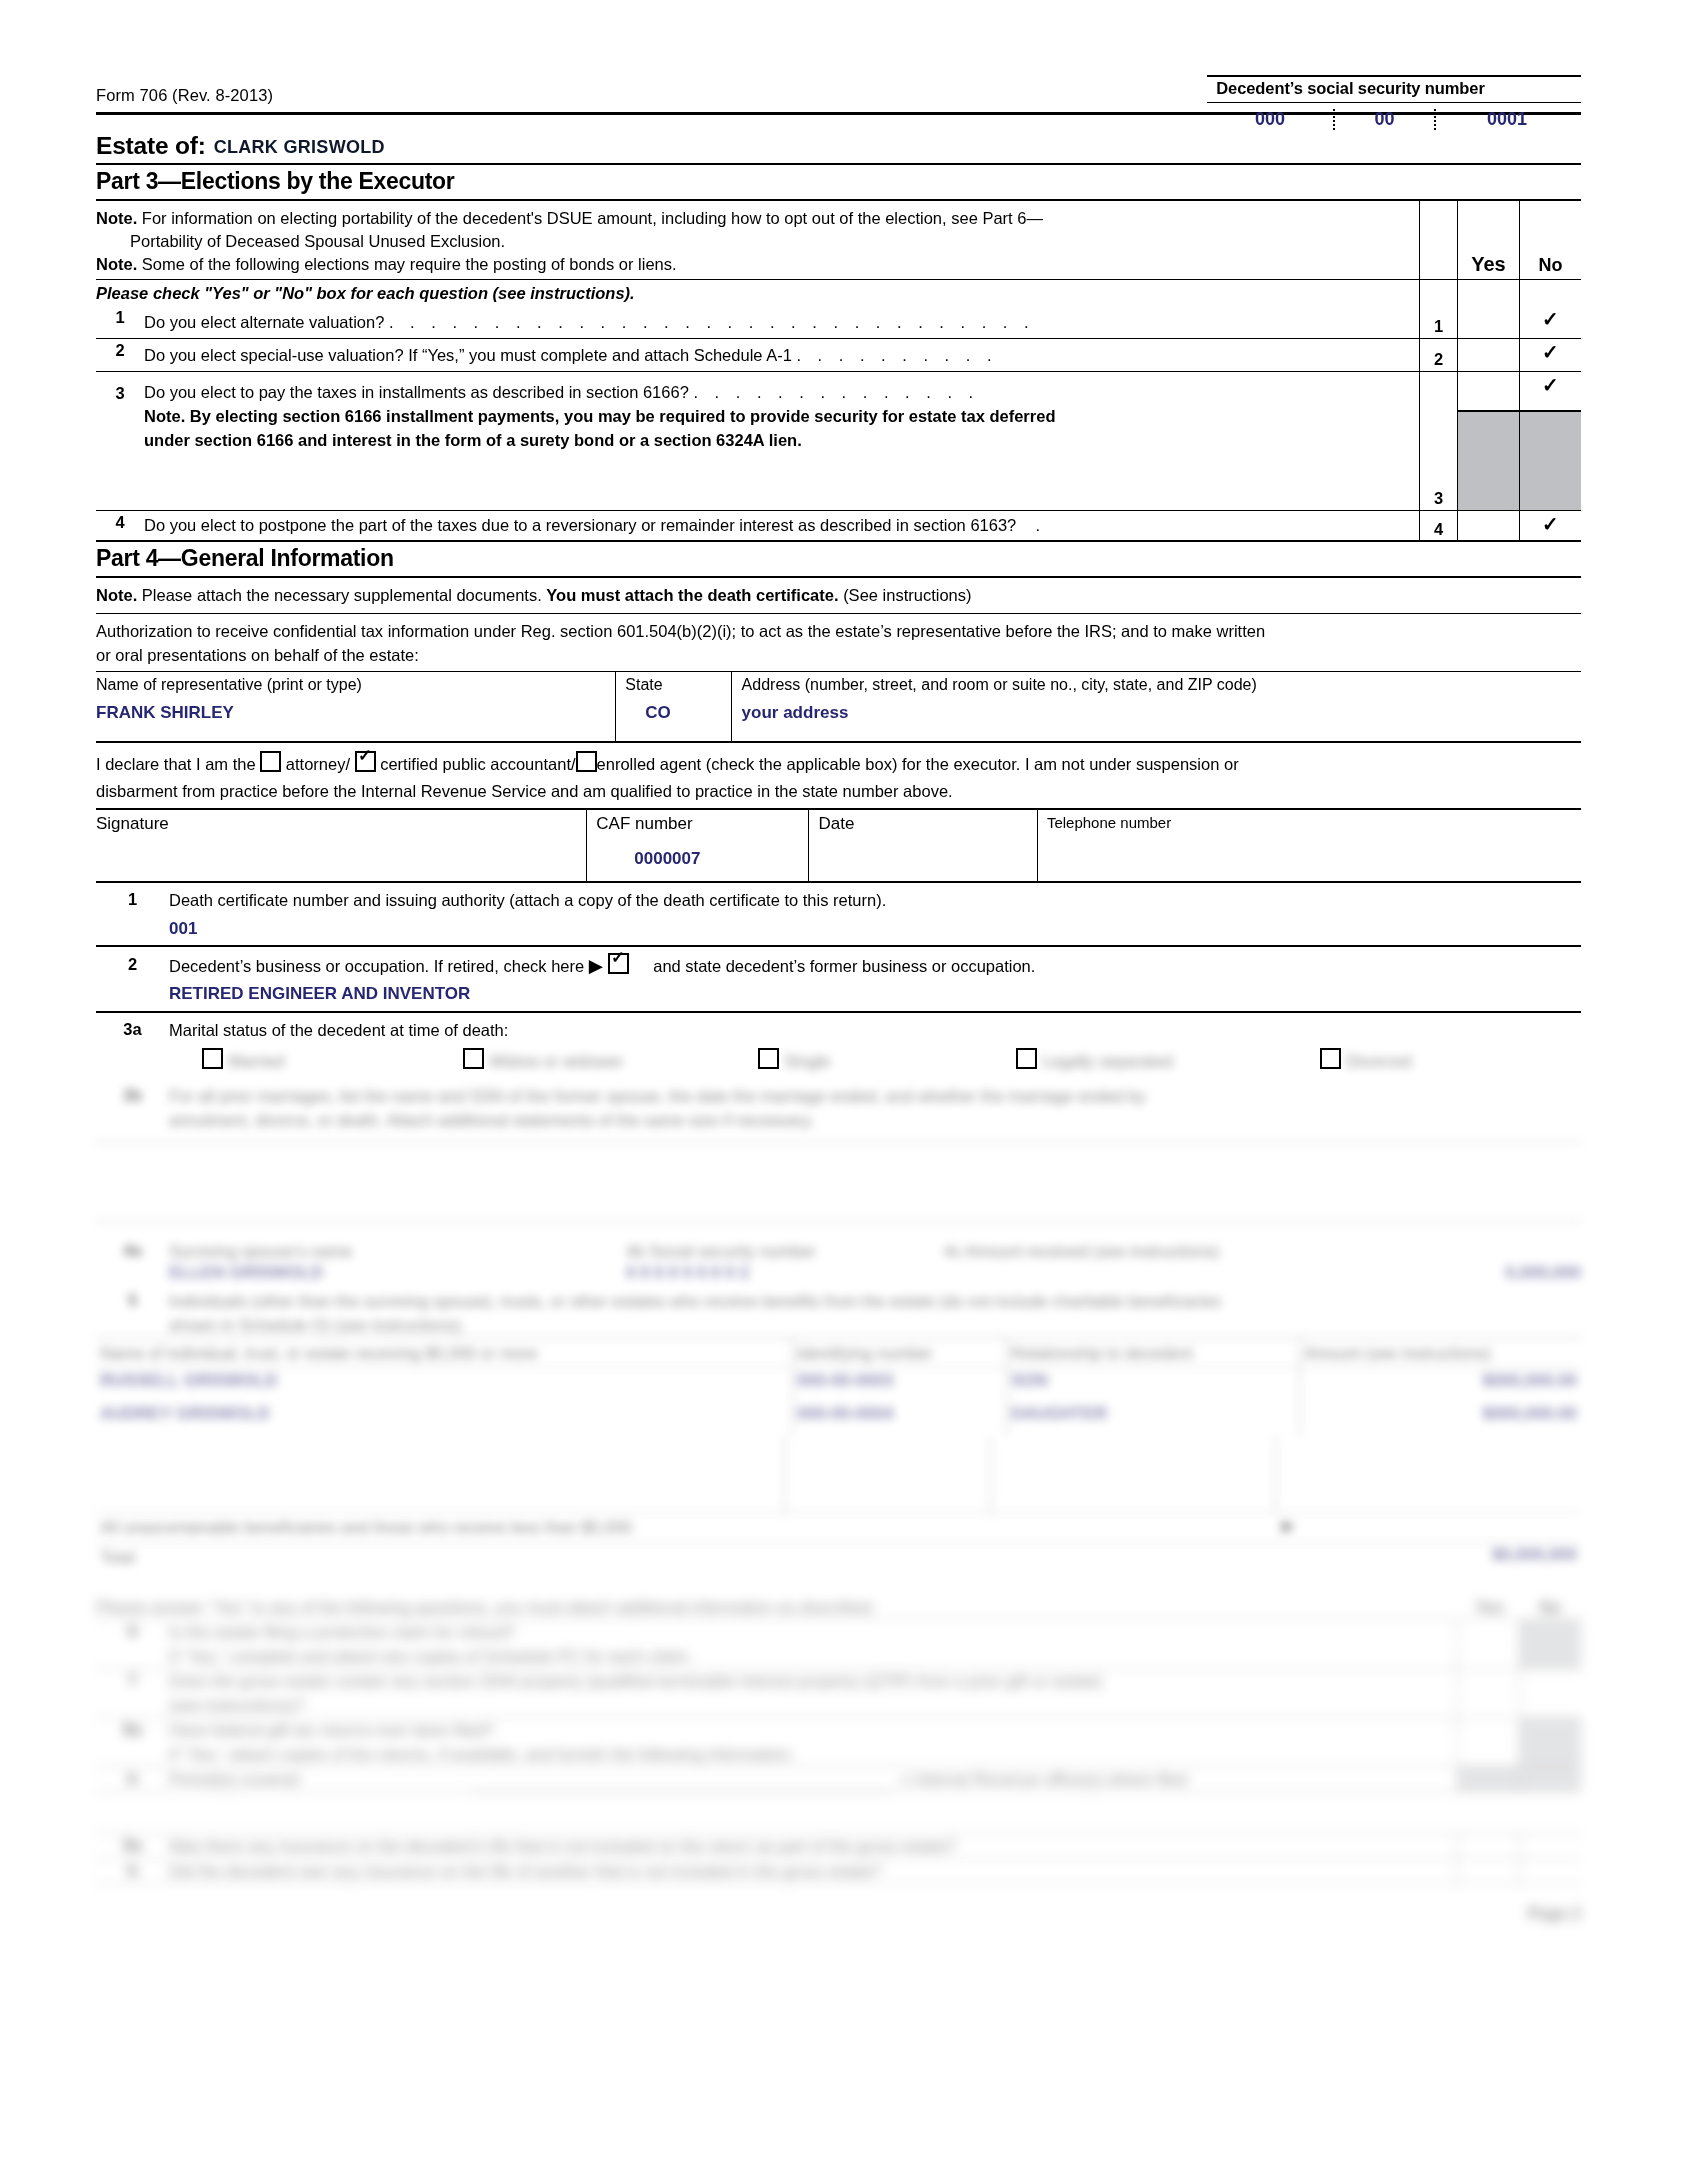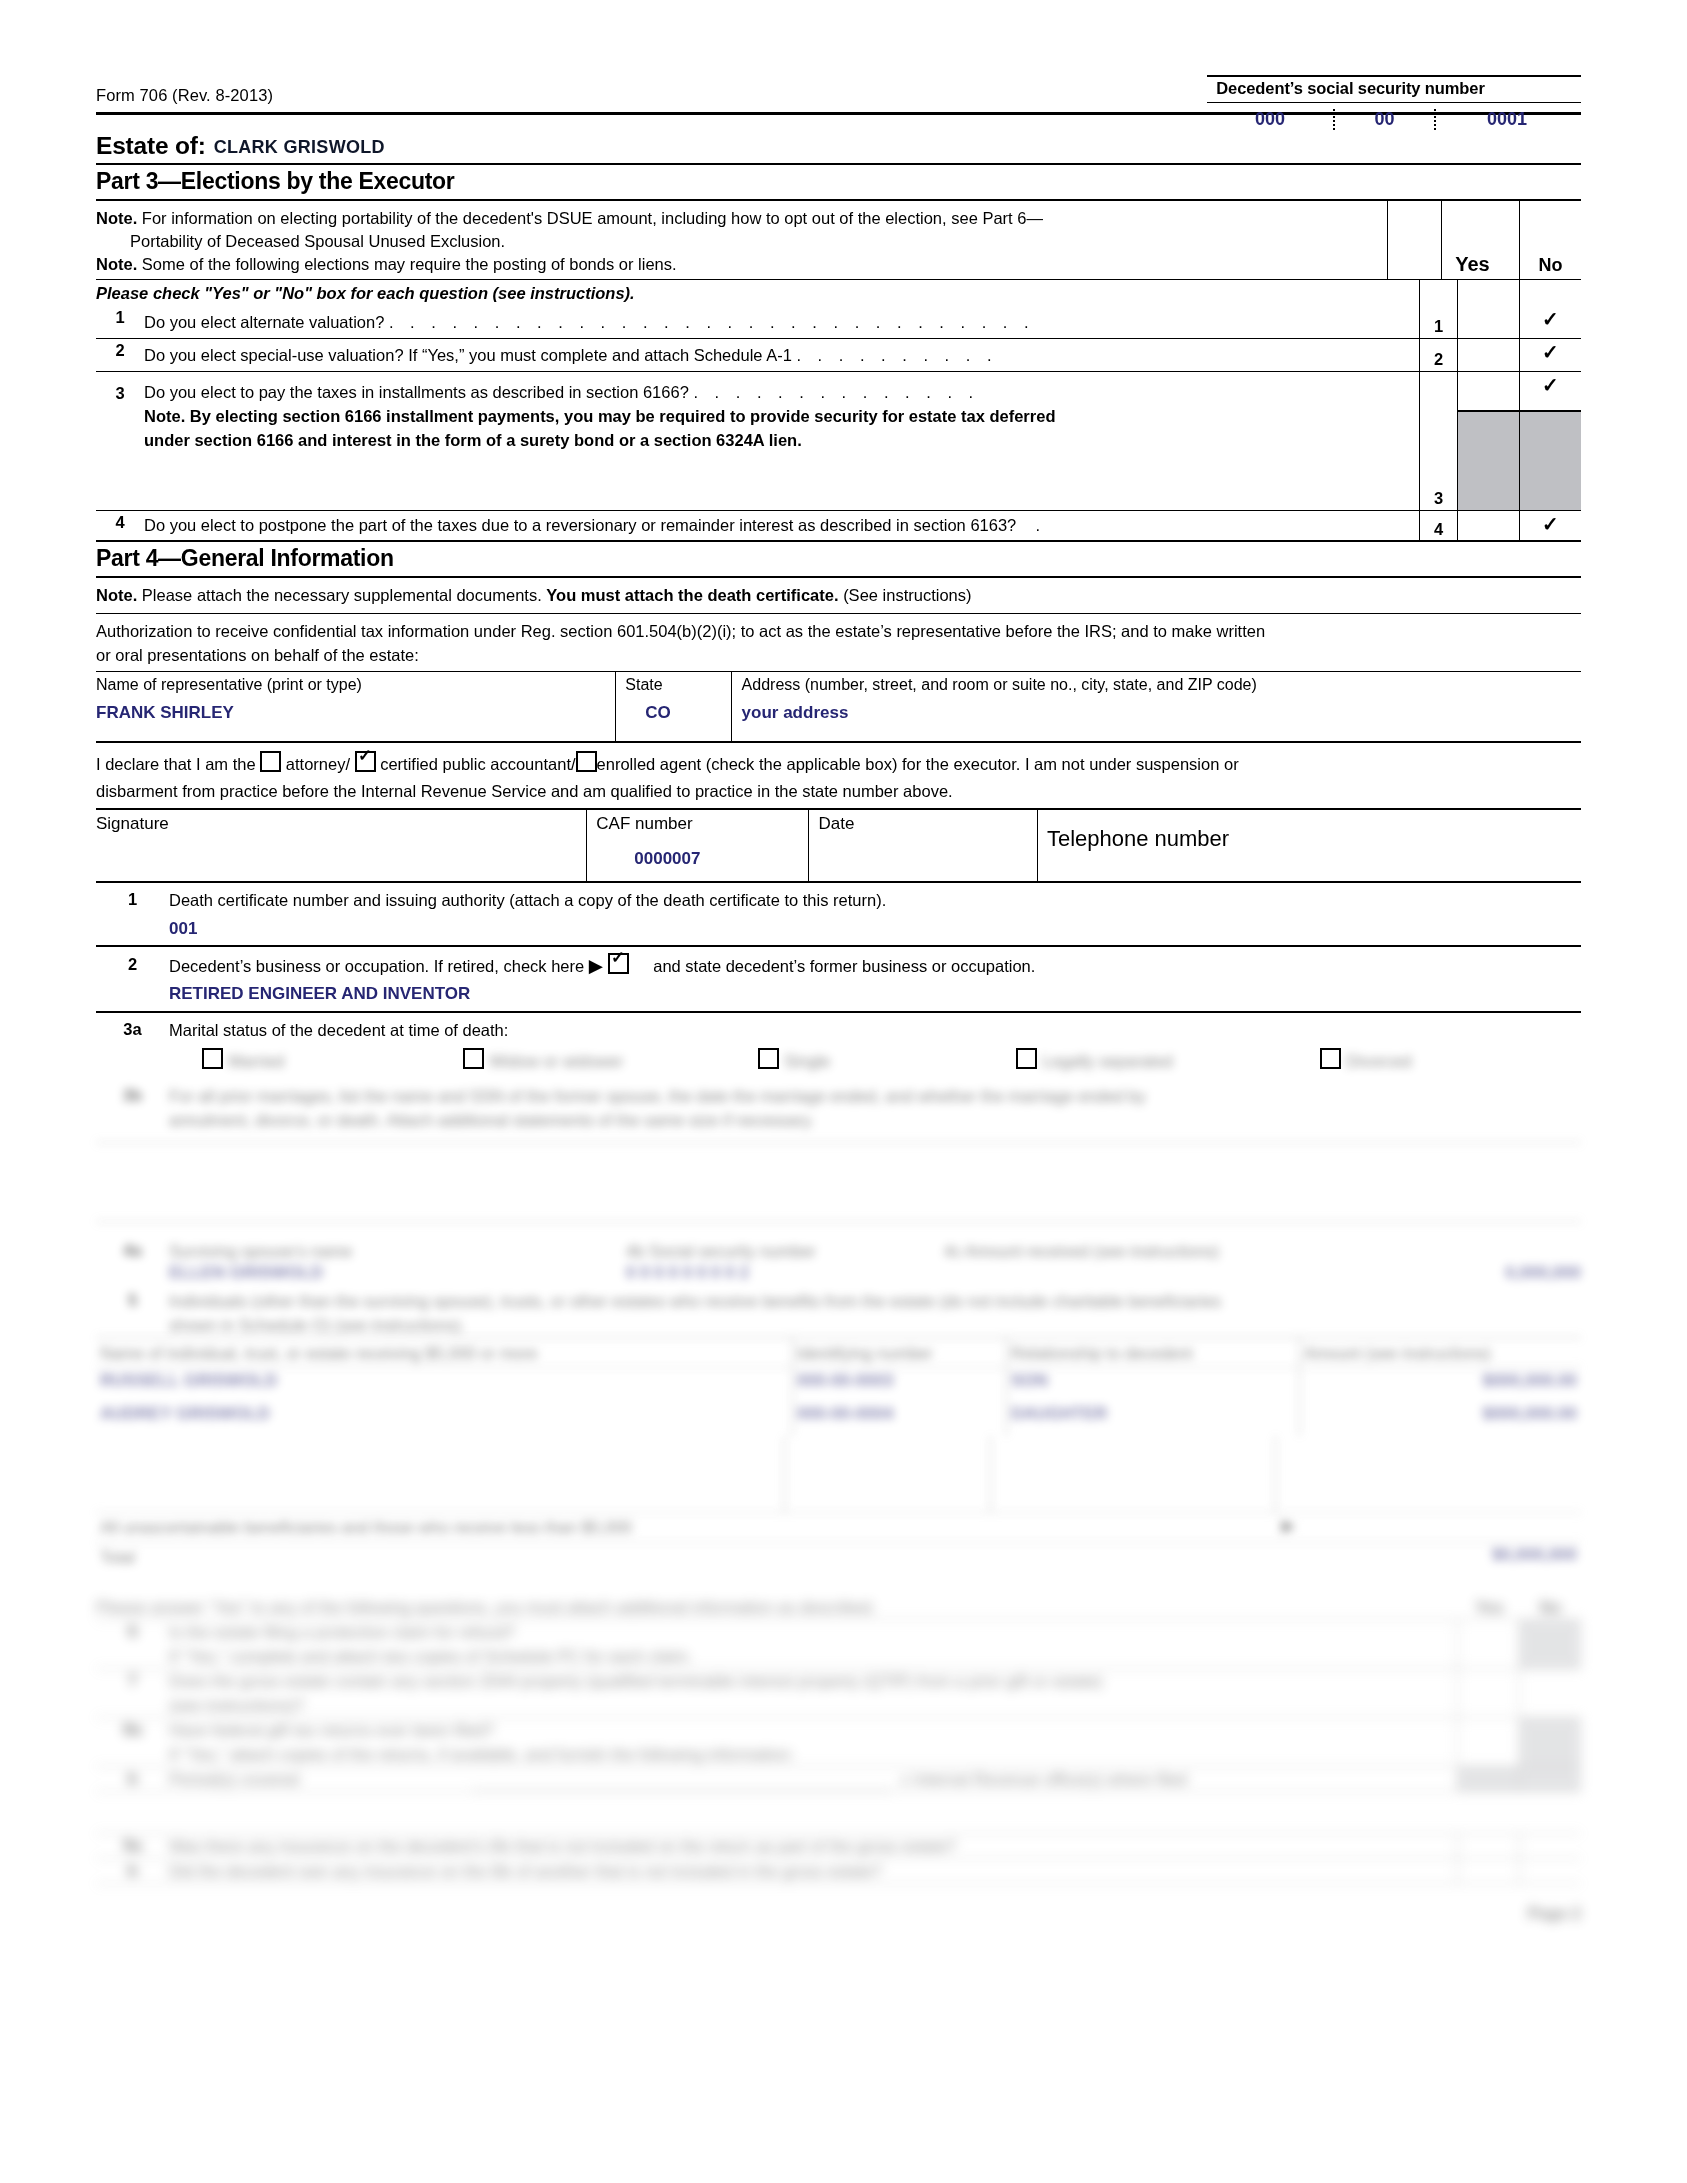"Note. For information on electing" .blk { gap: 16px -> none }
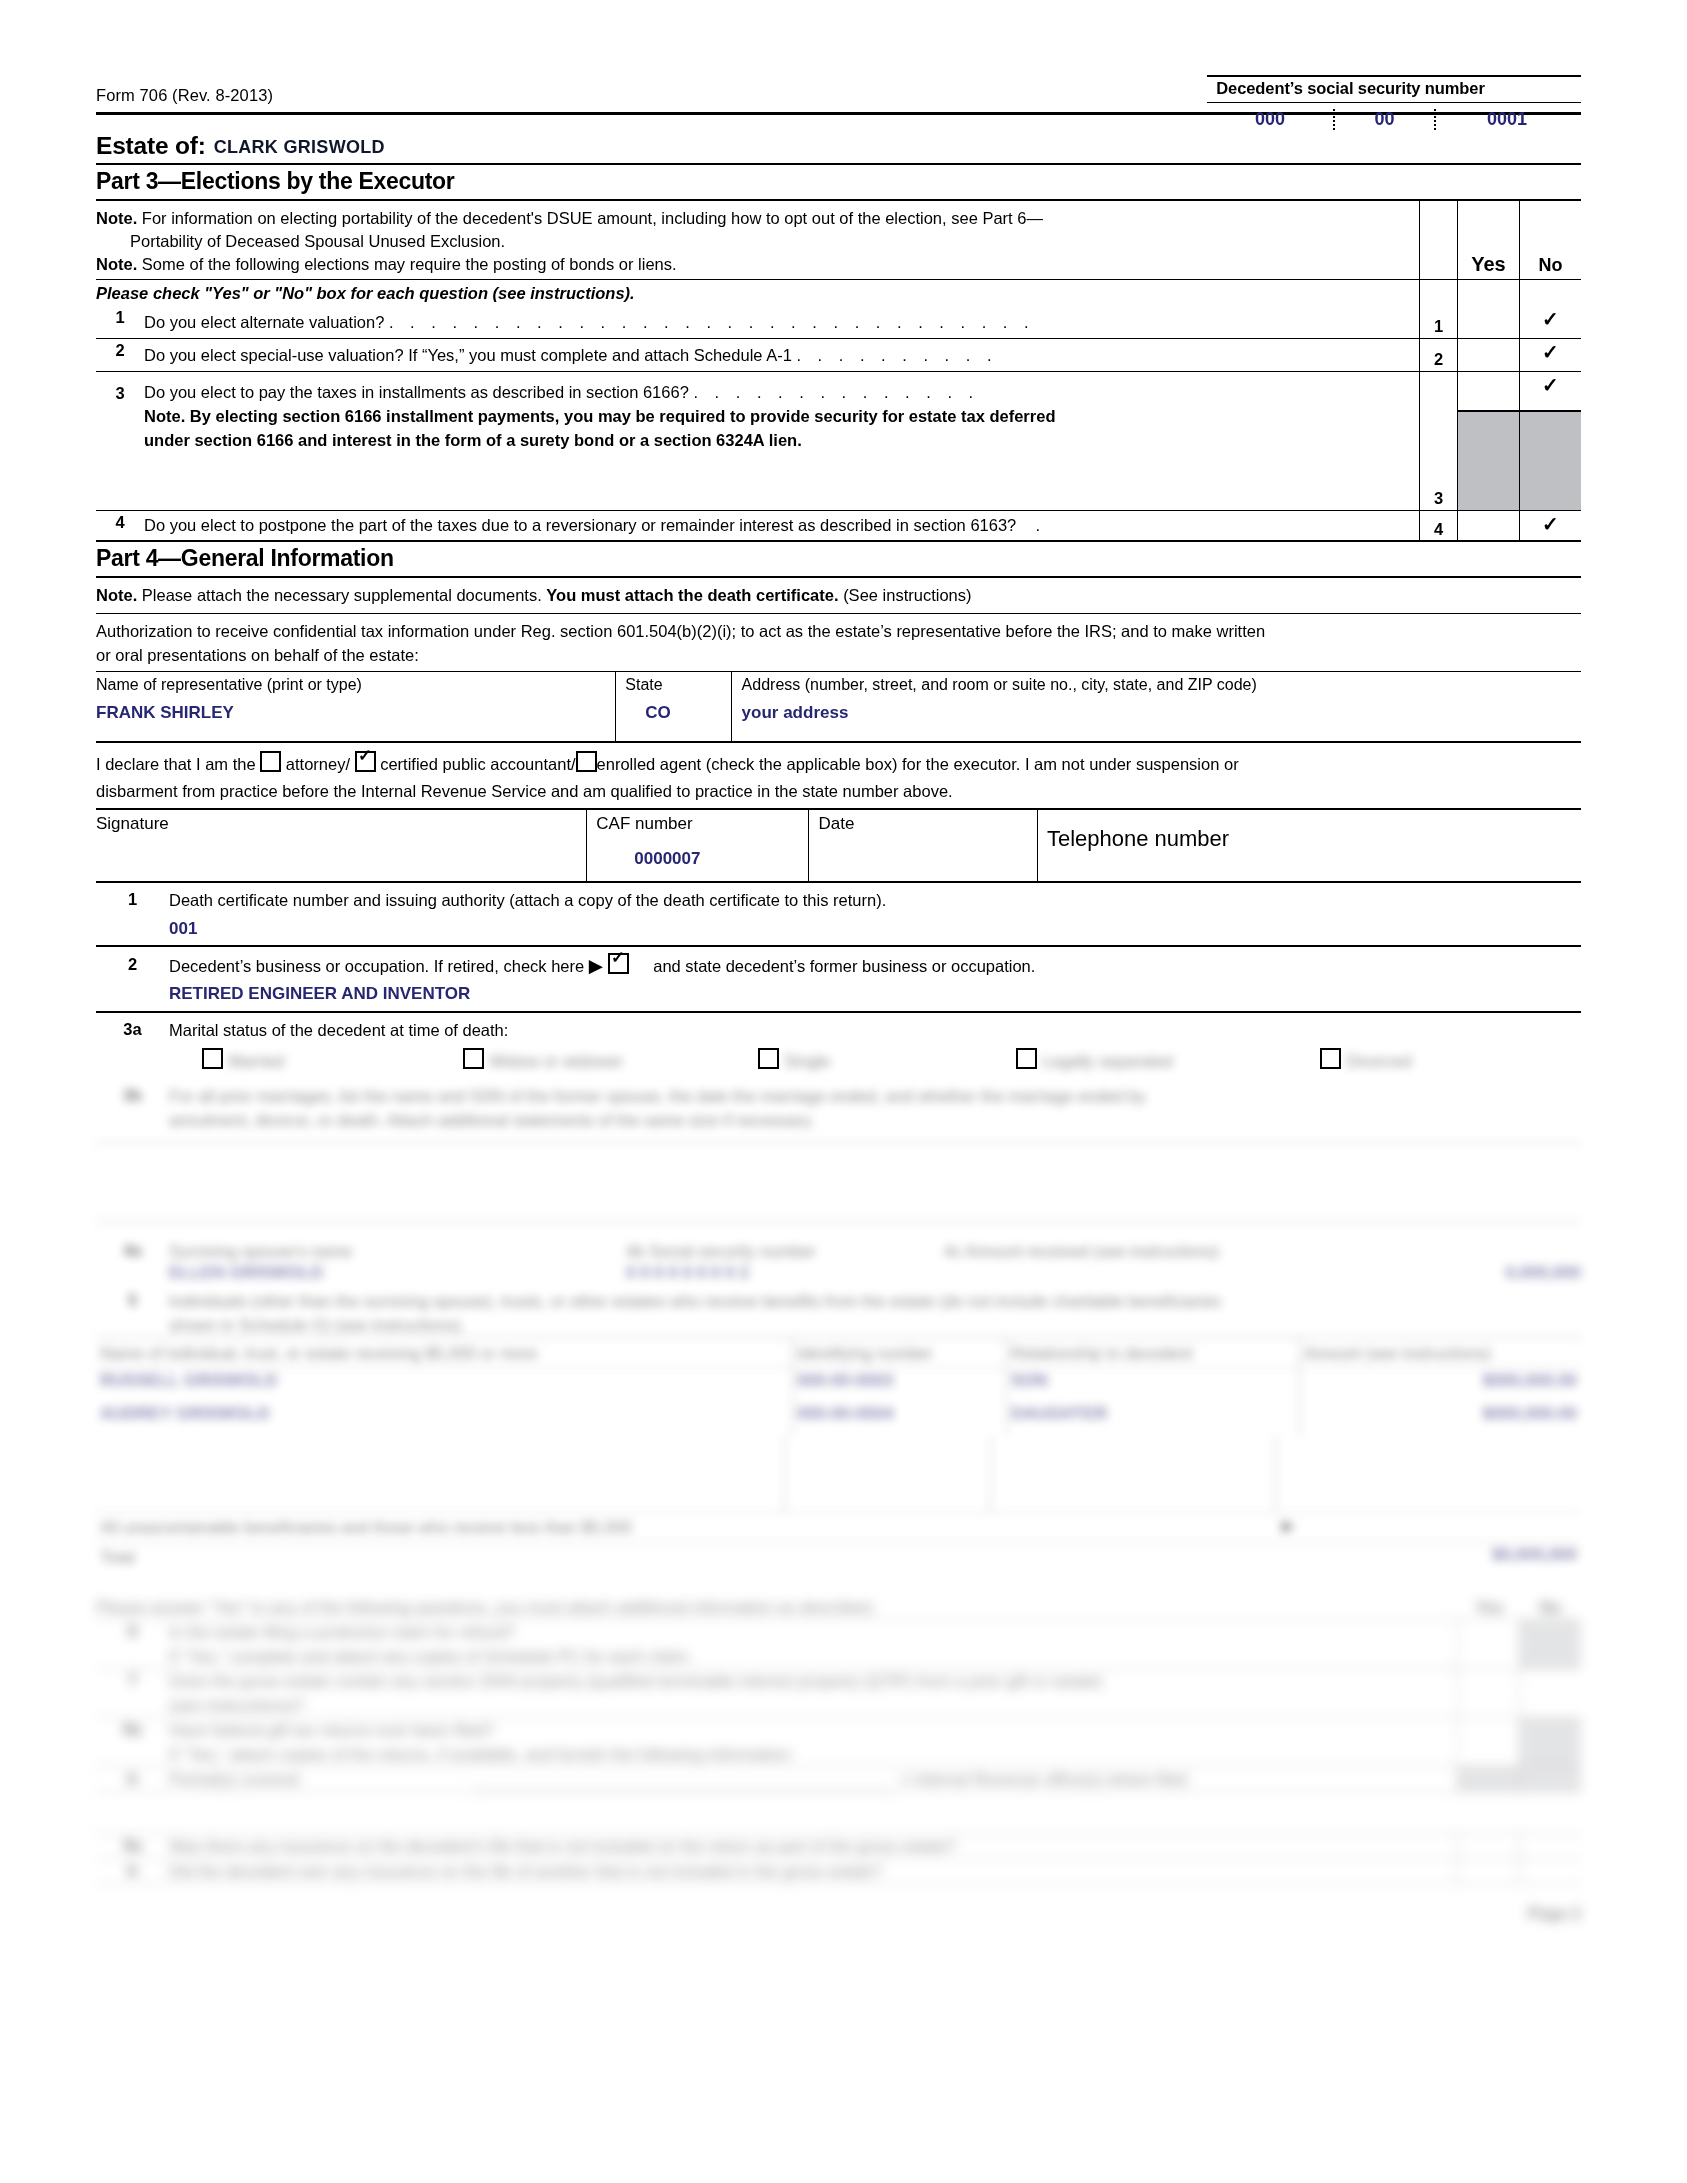"Telephone number" div.cellhdr { font-size: 22px -> 15px; margin-top: 12px -> none }
